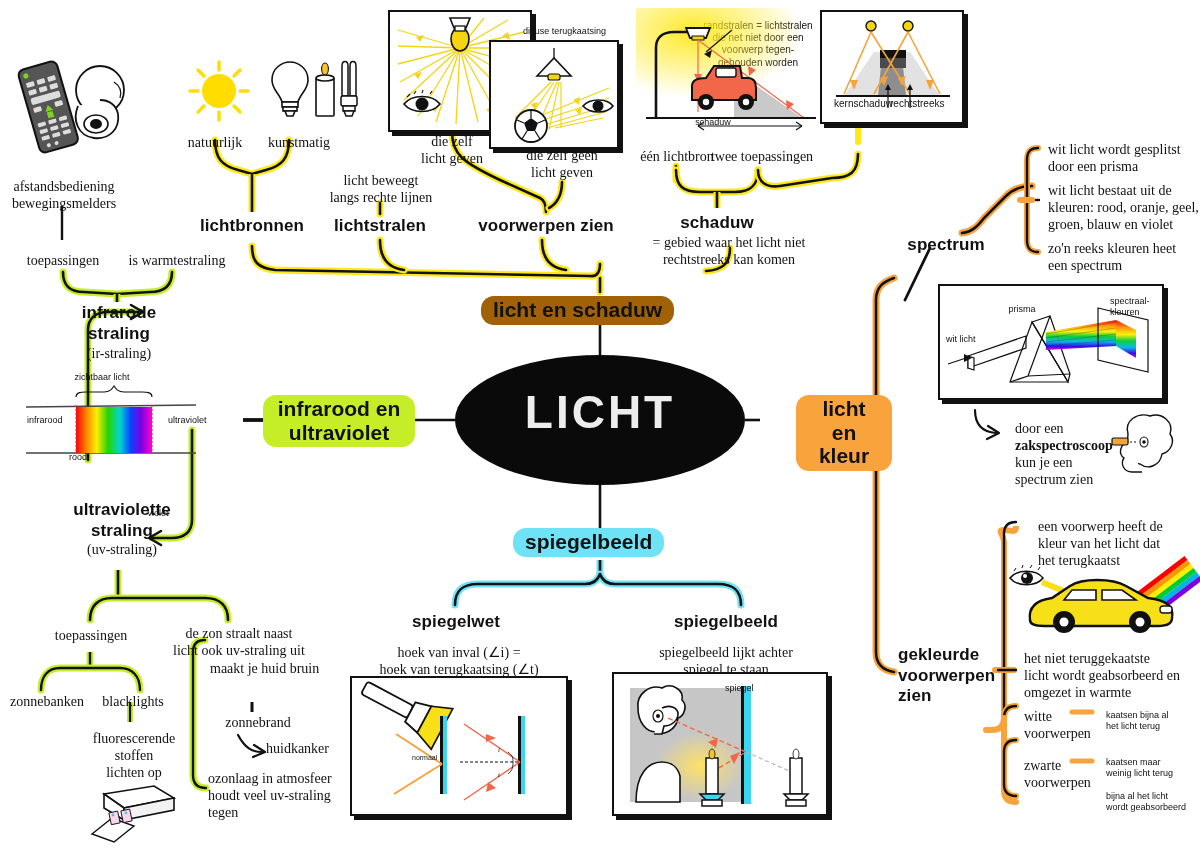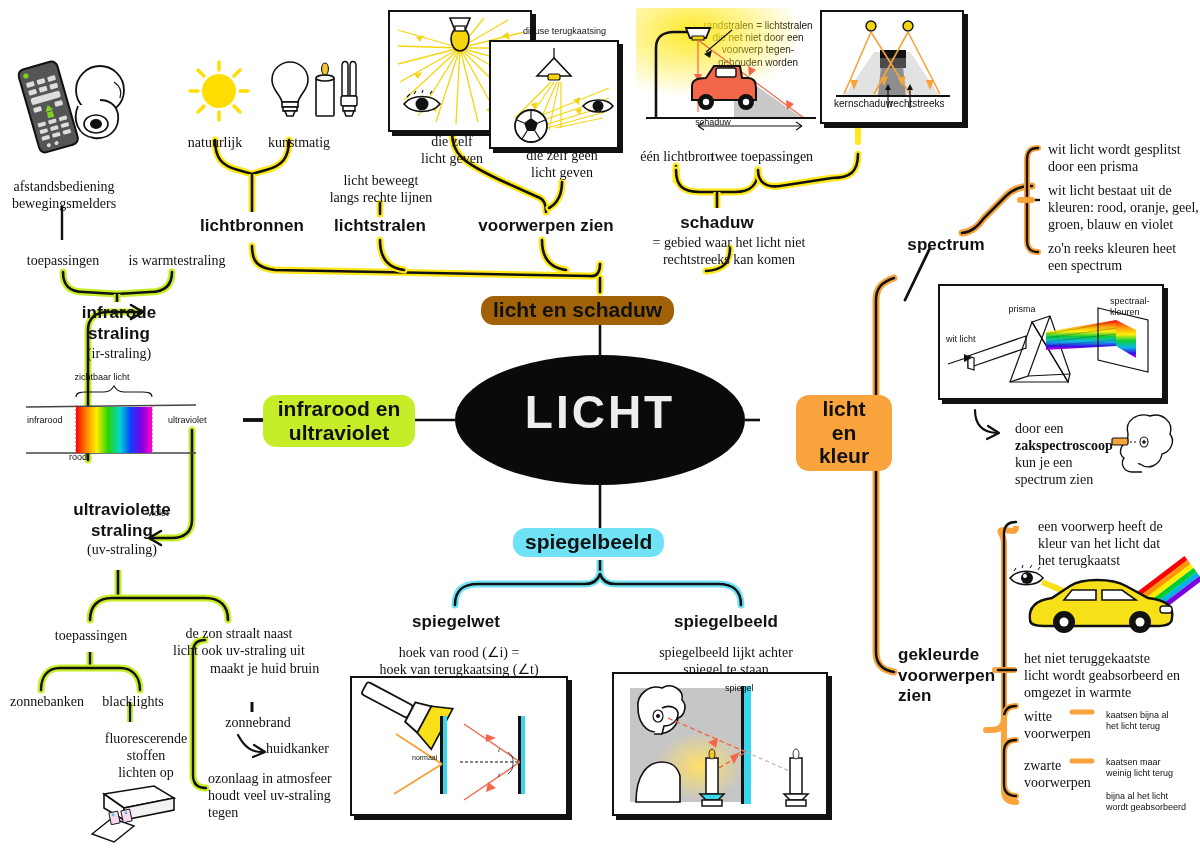"hoek van rood (∠i) =" div.txt { text: rood -> inval }
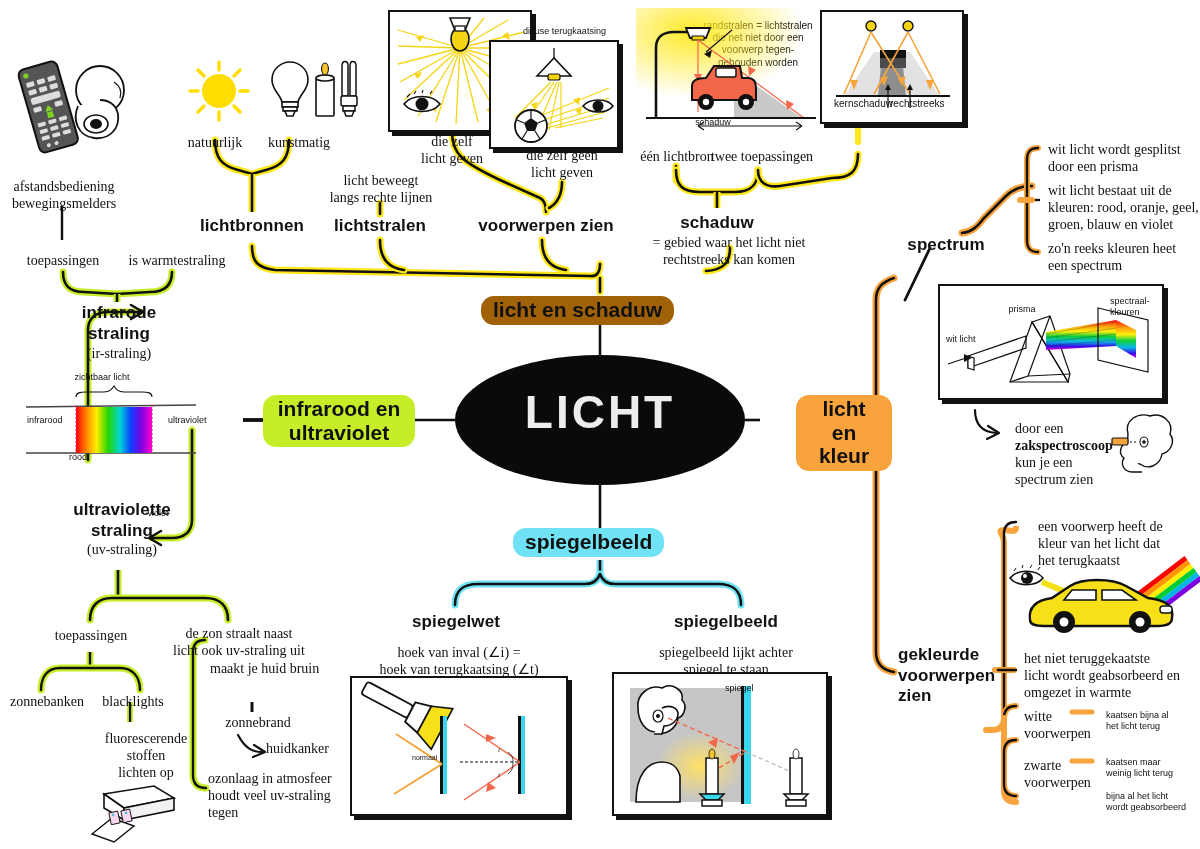"fluorescerende" div.txt { left: 96px -> 84px }
